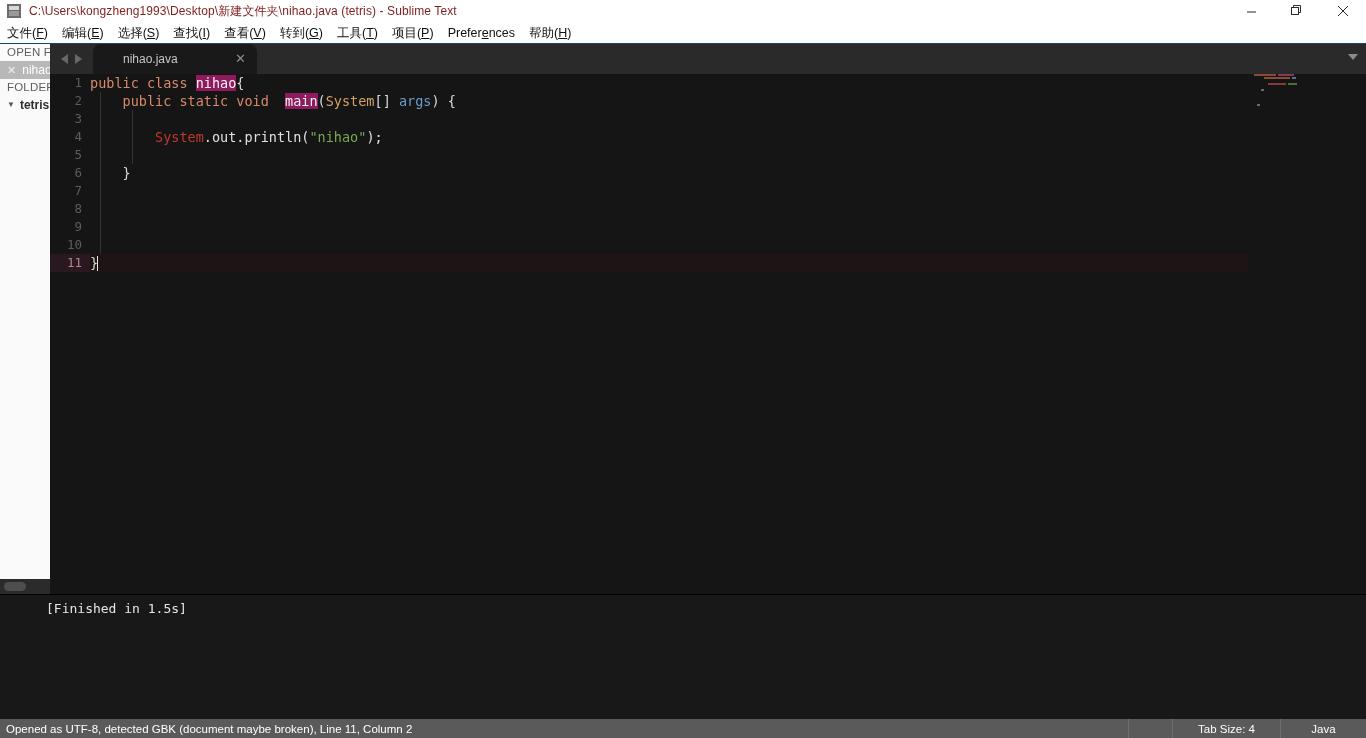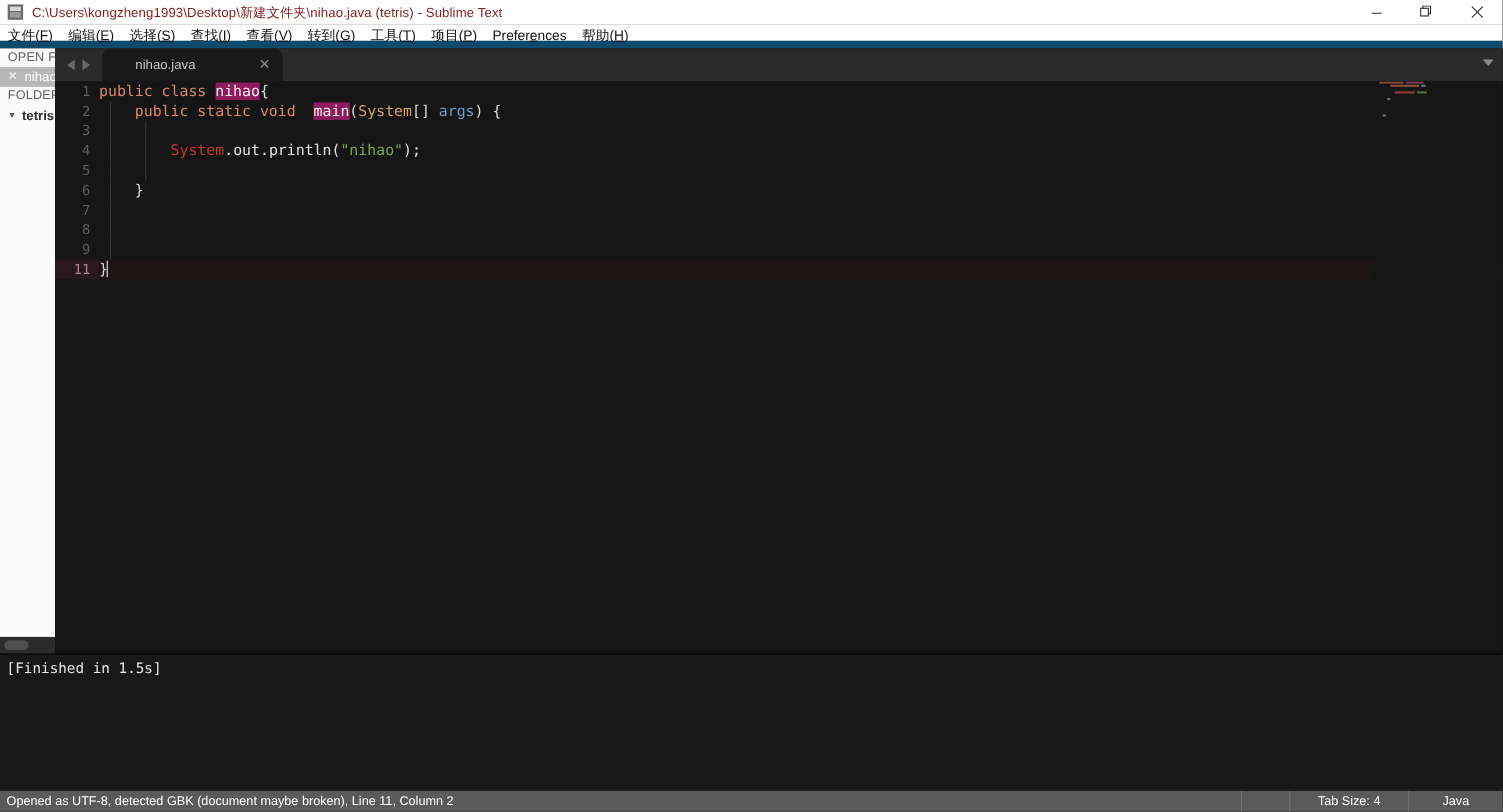"文件(F)" #menubar { align-items: flex-start -> flex-end; border-bottom: 7px solid #0c4a6e -> 1px solid #0c4a6e }
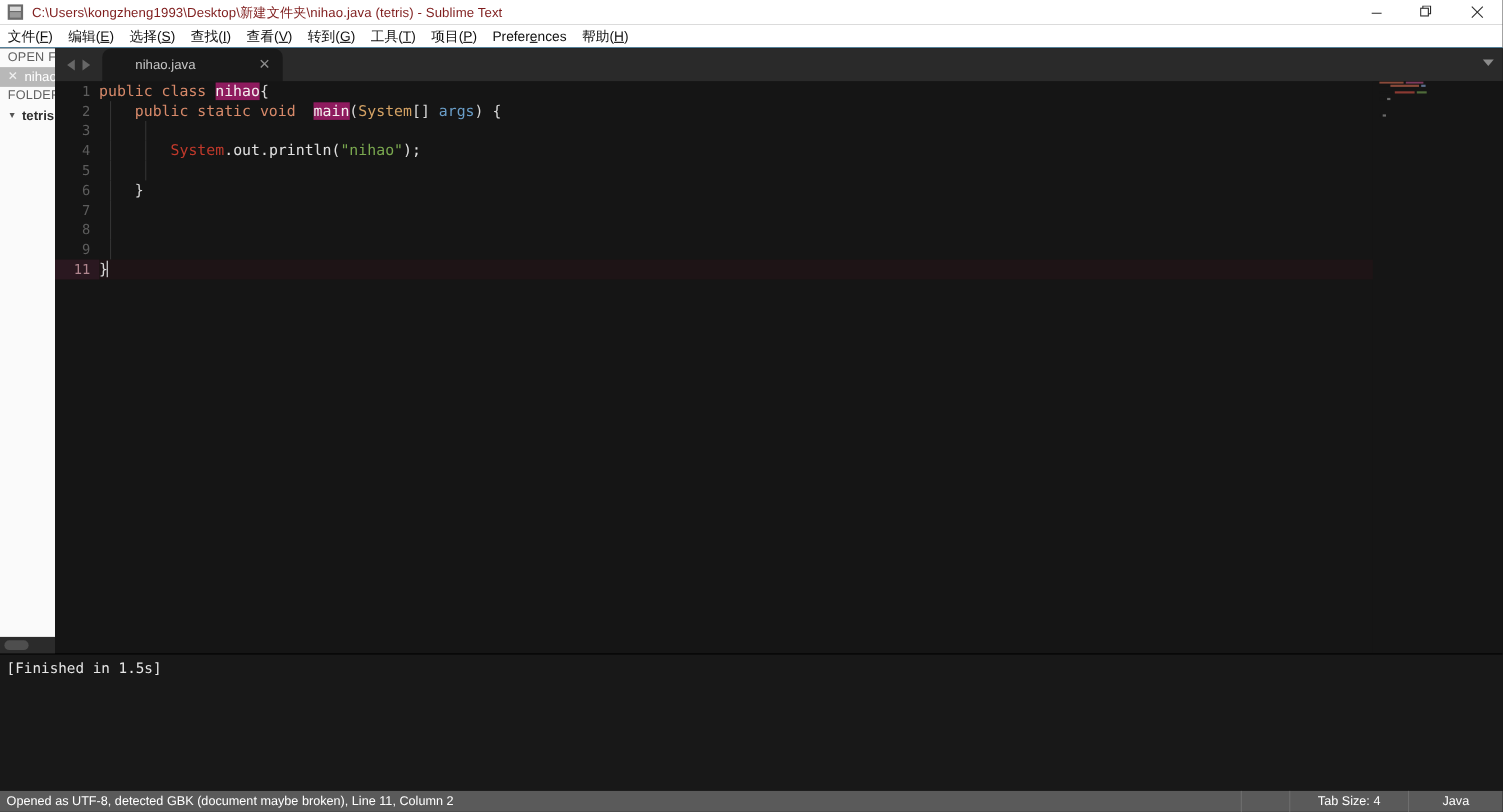"10" div.code-row { html: none -> <div> <div>10</div> <div></div> <div></div> </div> }
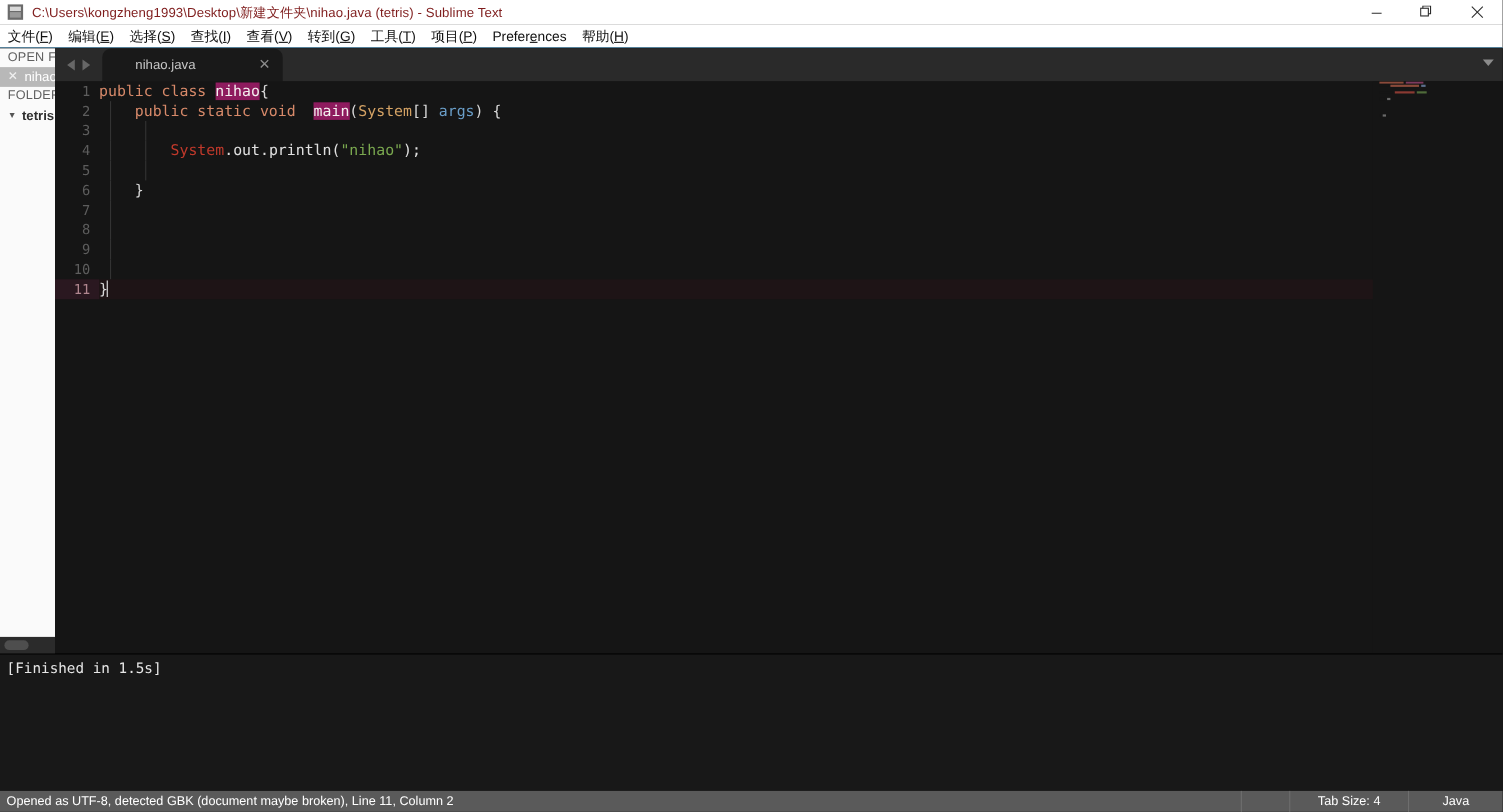"[Finished in 1.5s]" #output-text { margin-left: none -> 40px }
